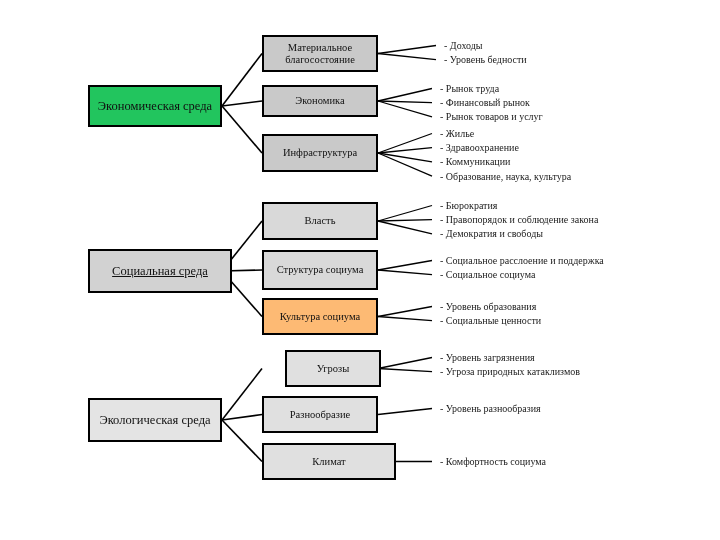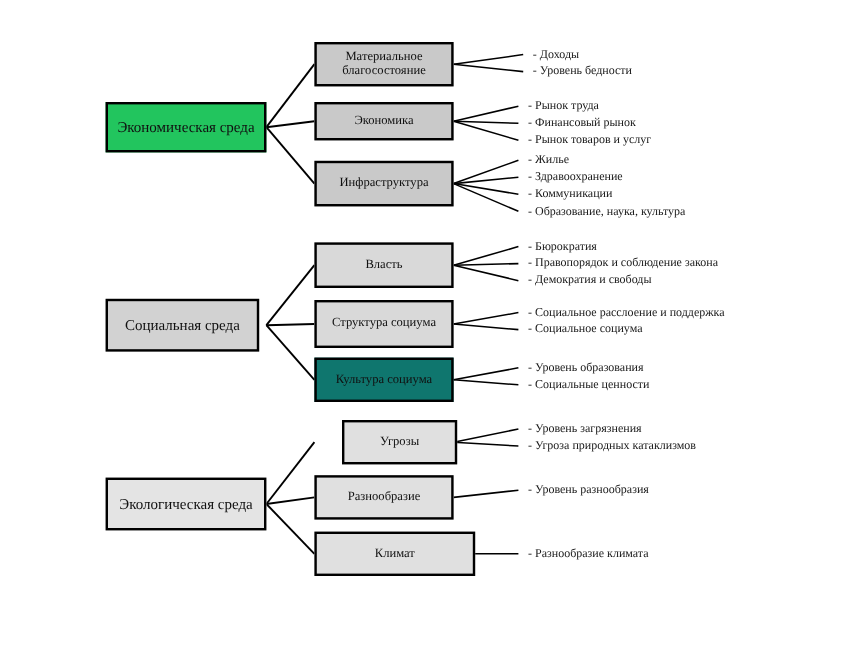"Социальная среда" div.node { text-decoration: none -> underline; width: 128px -> 144px }
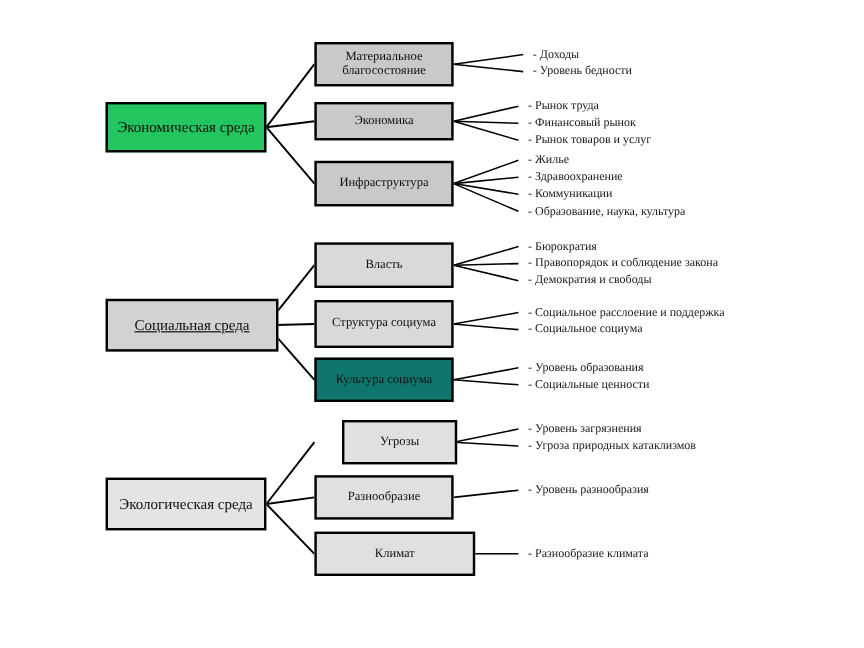"Культура социума" div.node { background: #0f766e -> #fdba74 }
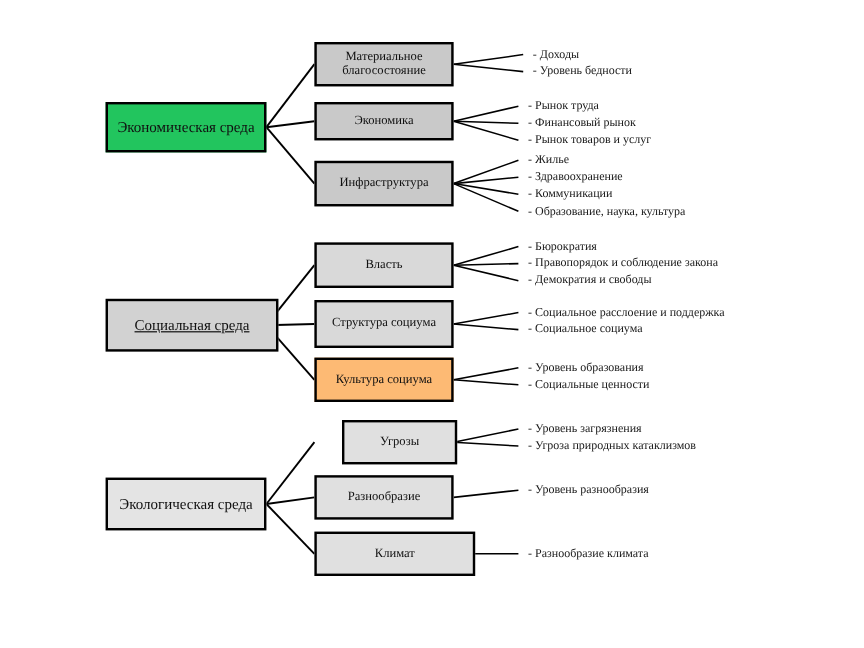"- Разнообразие климата" div { text: Разнообразие климата -> Комфортность социума }
